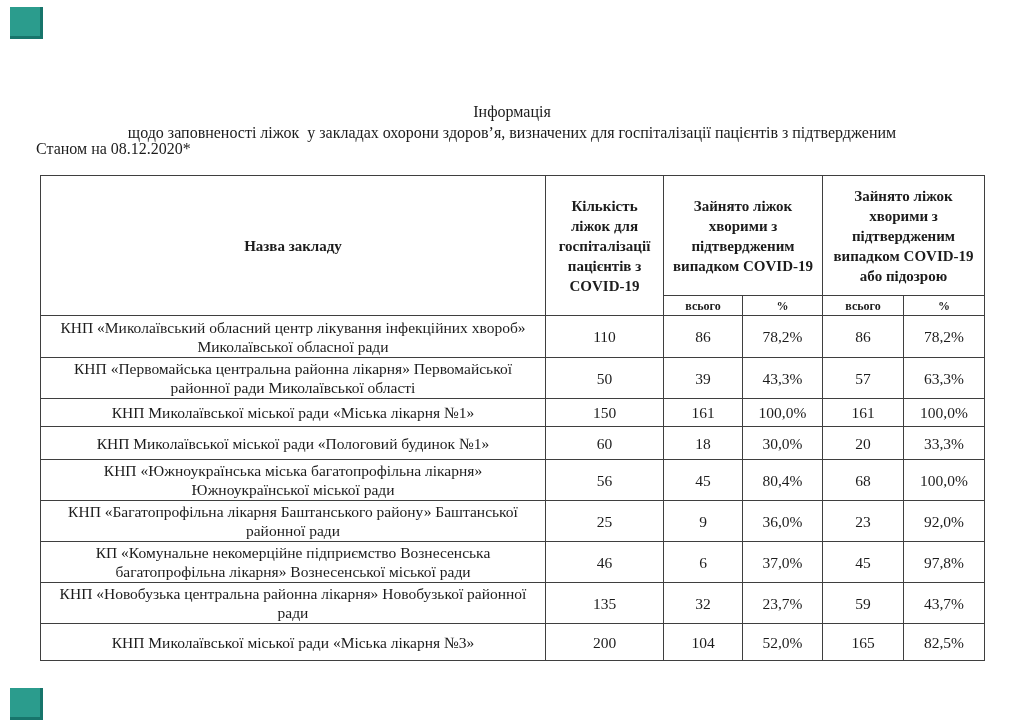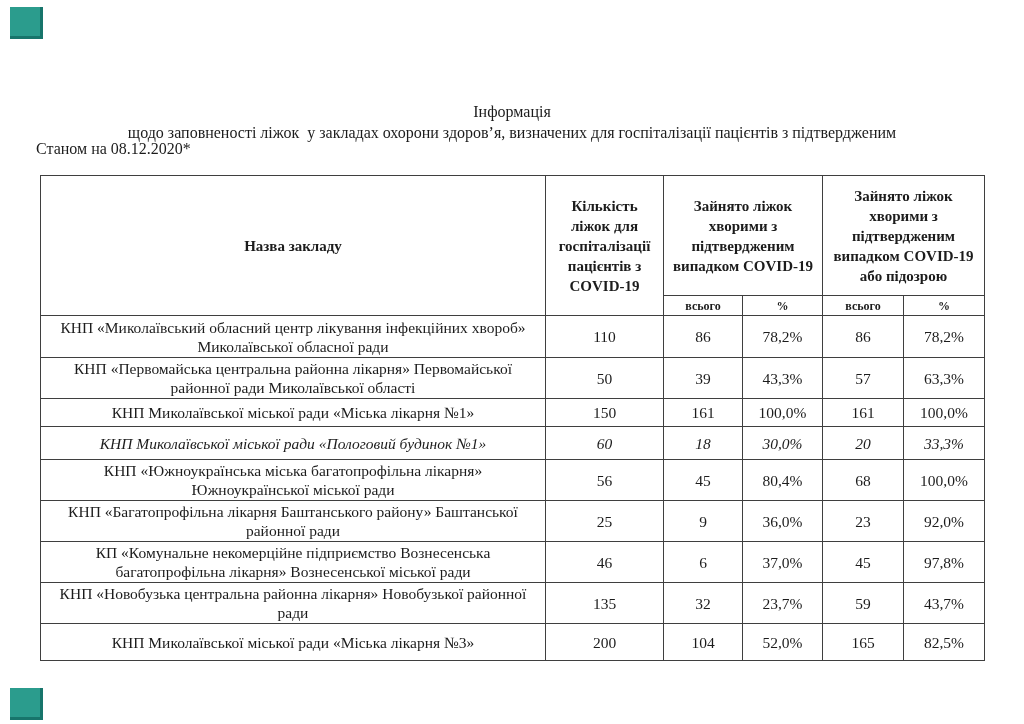"КНП Миколаївської міської ради" tbody tr:nth-child(4) { font-style: italic -> none }
